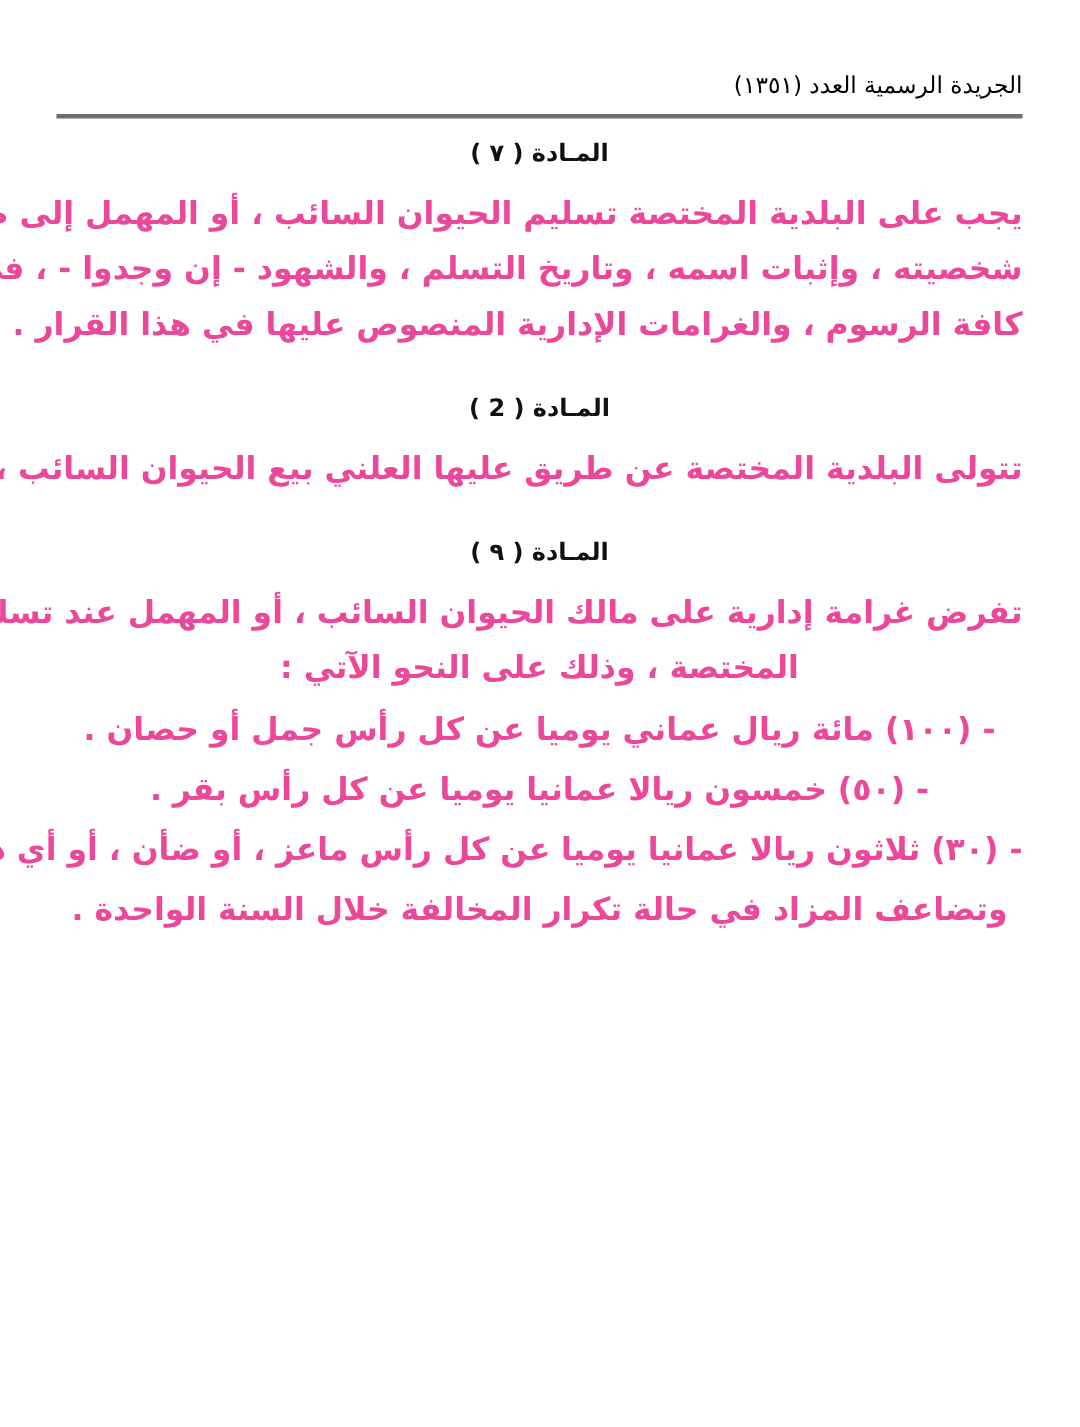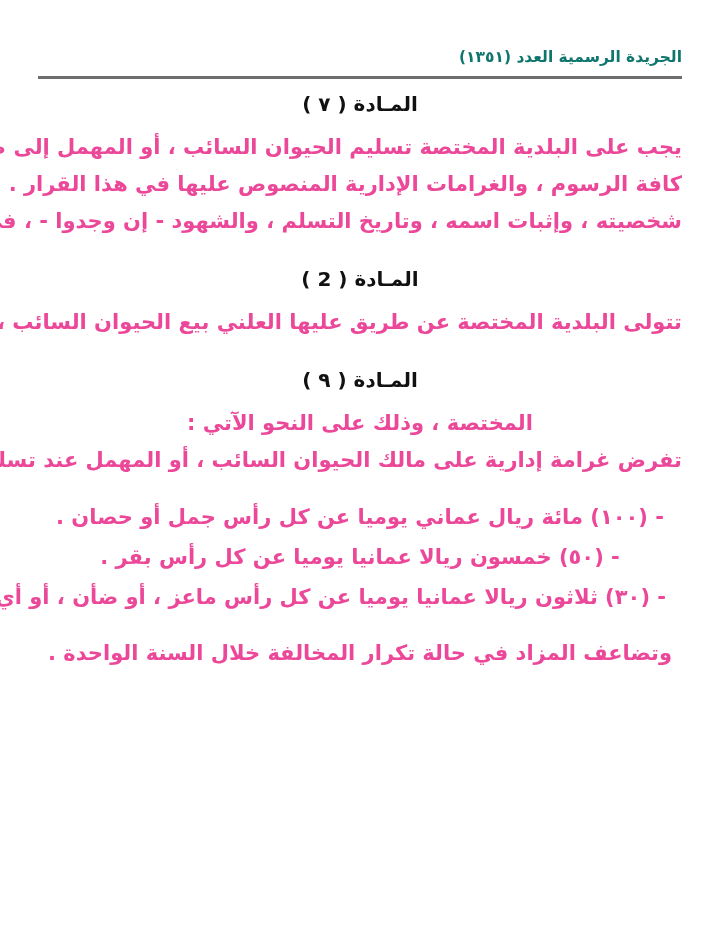"الجريدة الرسمية العدد (١٣٥١)" .page-header-text { color: #0f766e -> #000000; font-weight: 700 -> 400 }
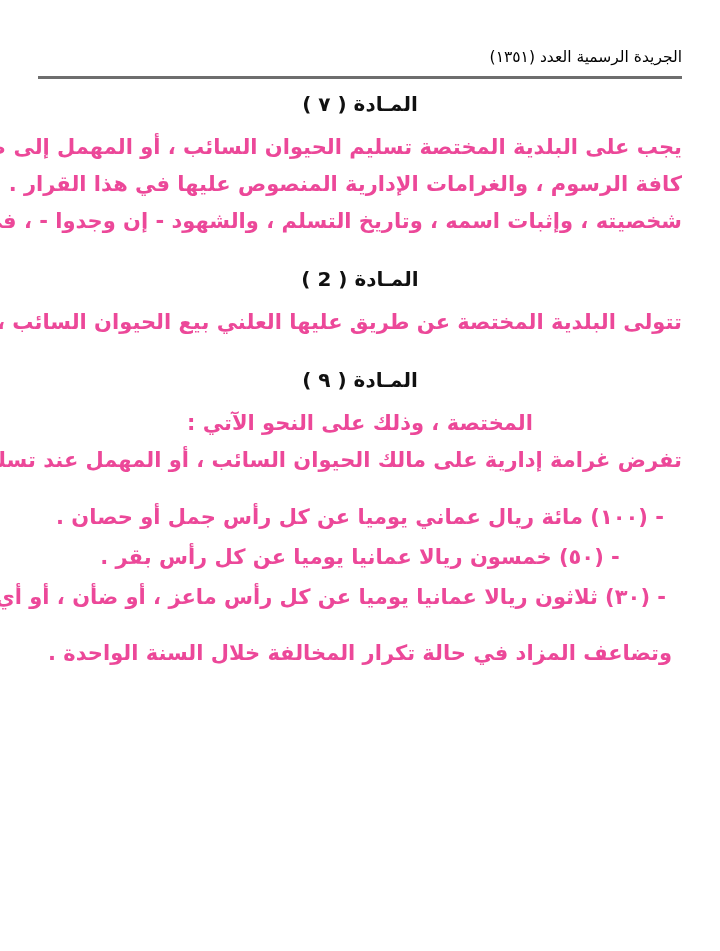"المـادة ( ٧ )" .article-heading { font-size: 20px -> 16px }
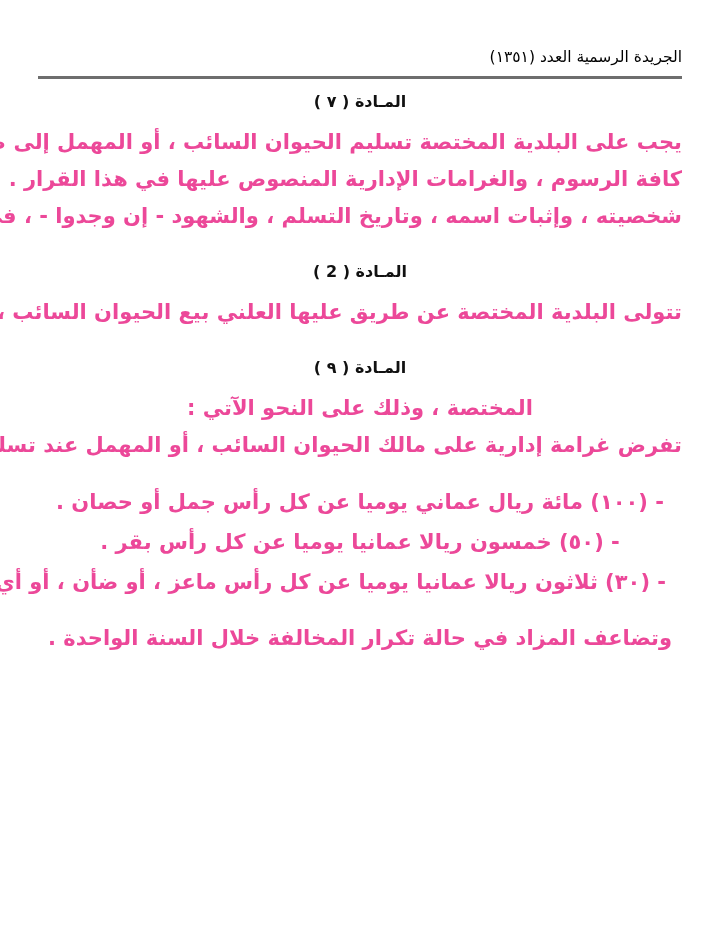"كافة الرسوم ، والغرامات الإدارية" div.line-slot { order: before "شخصيته ، وإثبات اسمه ،" -> after "شخصيته ، وإثبات اسمه ،" }
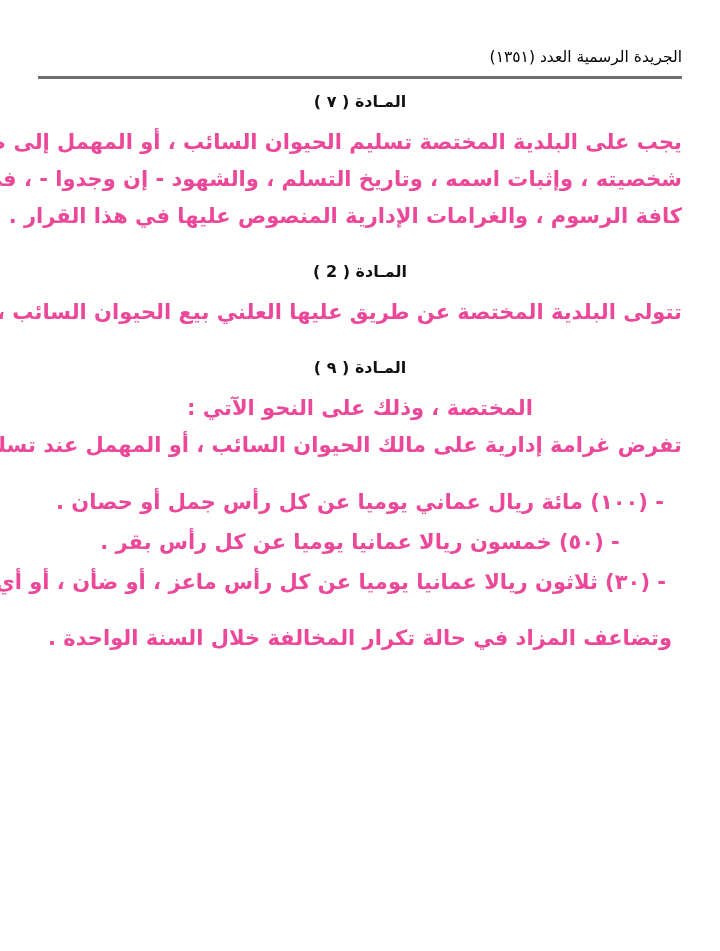"المختصة ، وذلك على النحو" div.line-slot { order: before "تفرض غرامة إدارية على مالك" -> after "تفرض غرامة إدارية على مالك" }
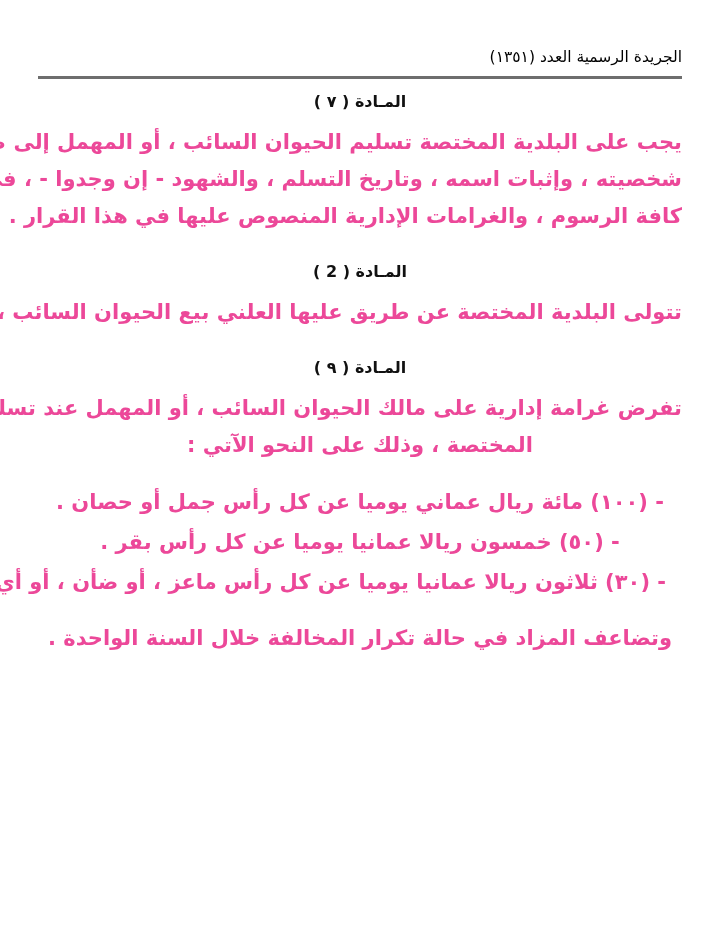"- (١٠٠) مائة ريال عماني" ul { margin: 16px -> 0 }
